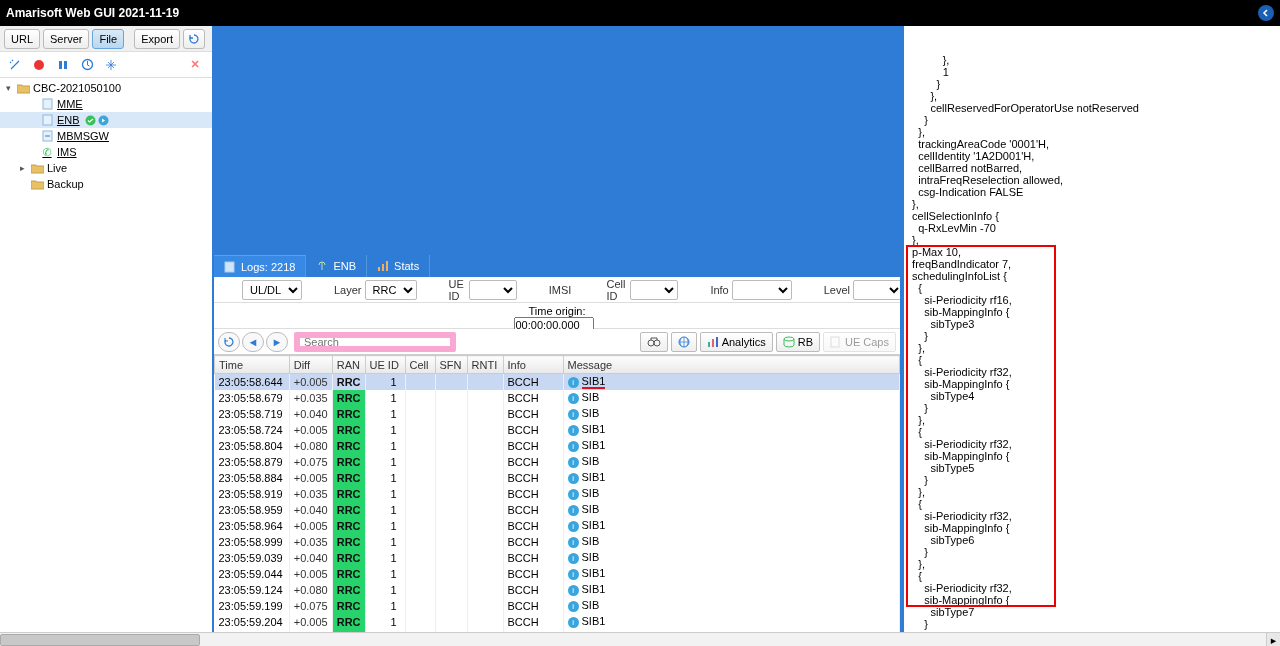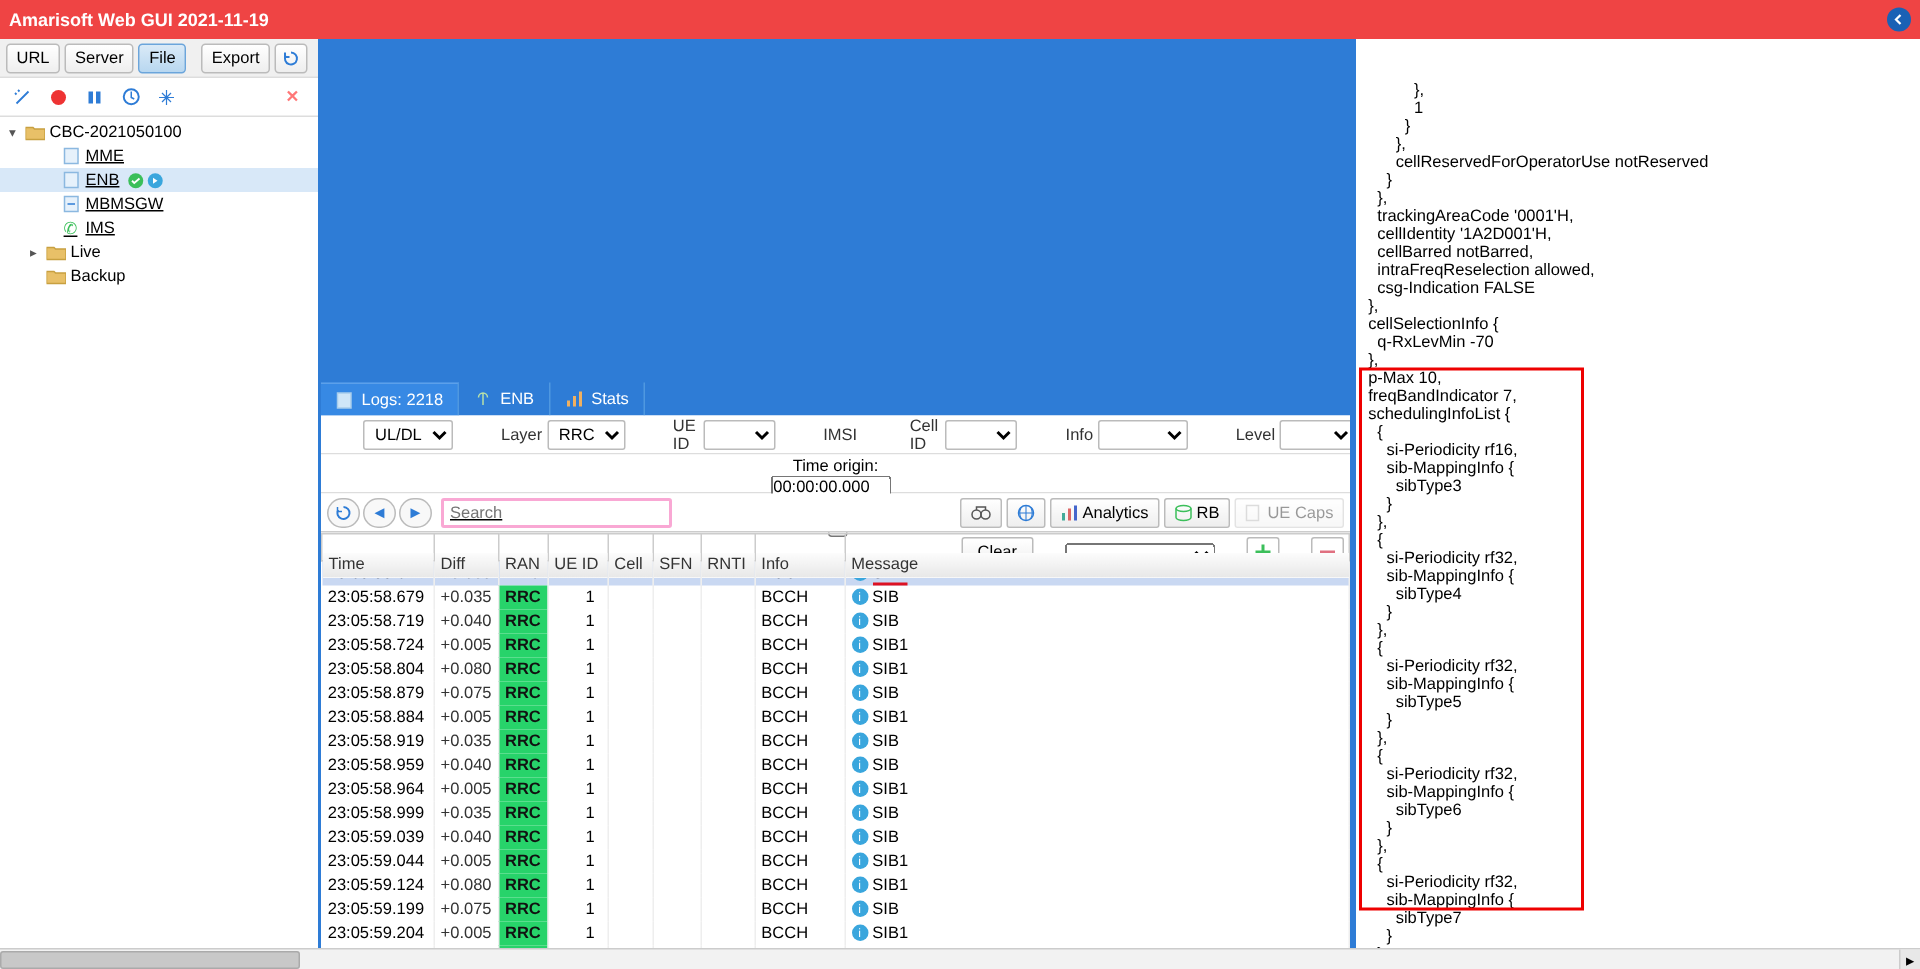"Amarisoft Web GUI 2021-11-19" #topbar { background: #ef4444 -> #000000 }
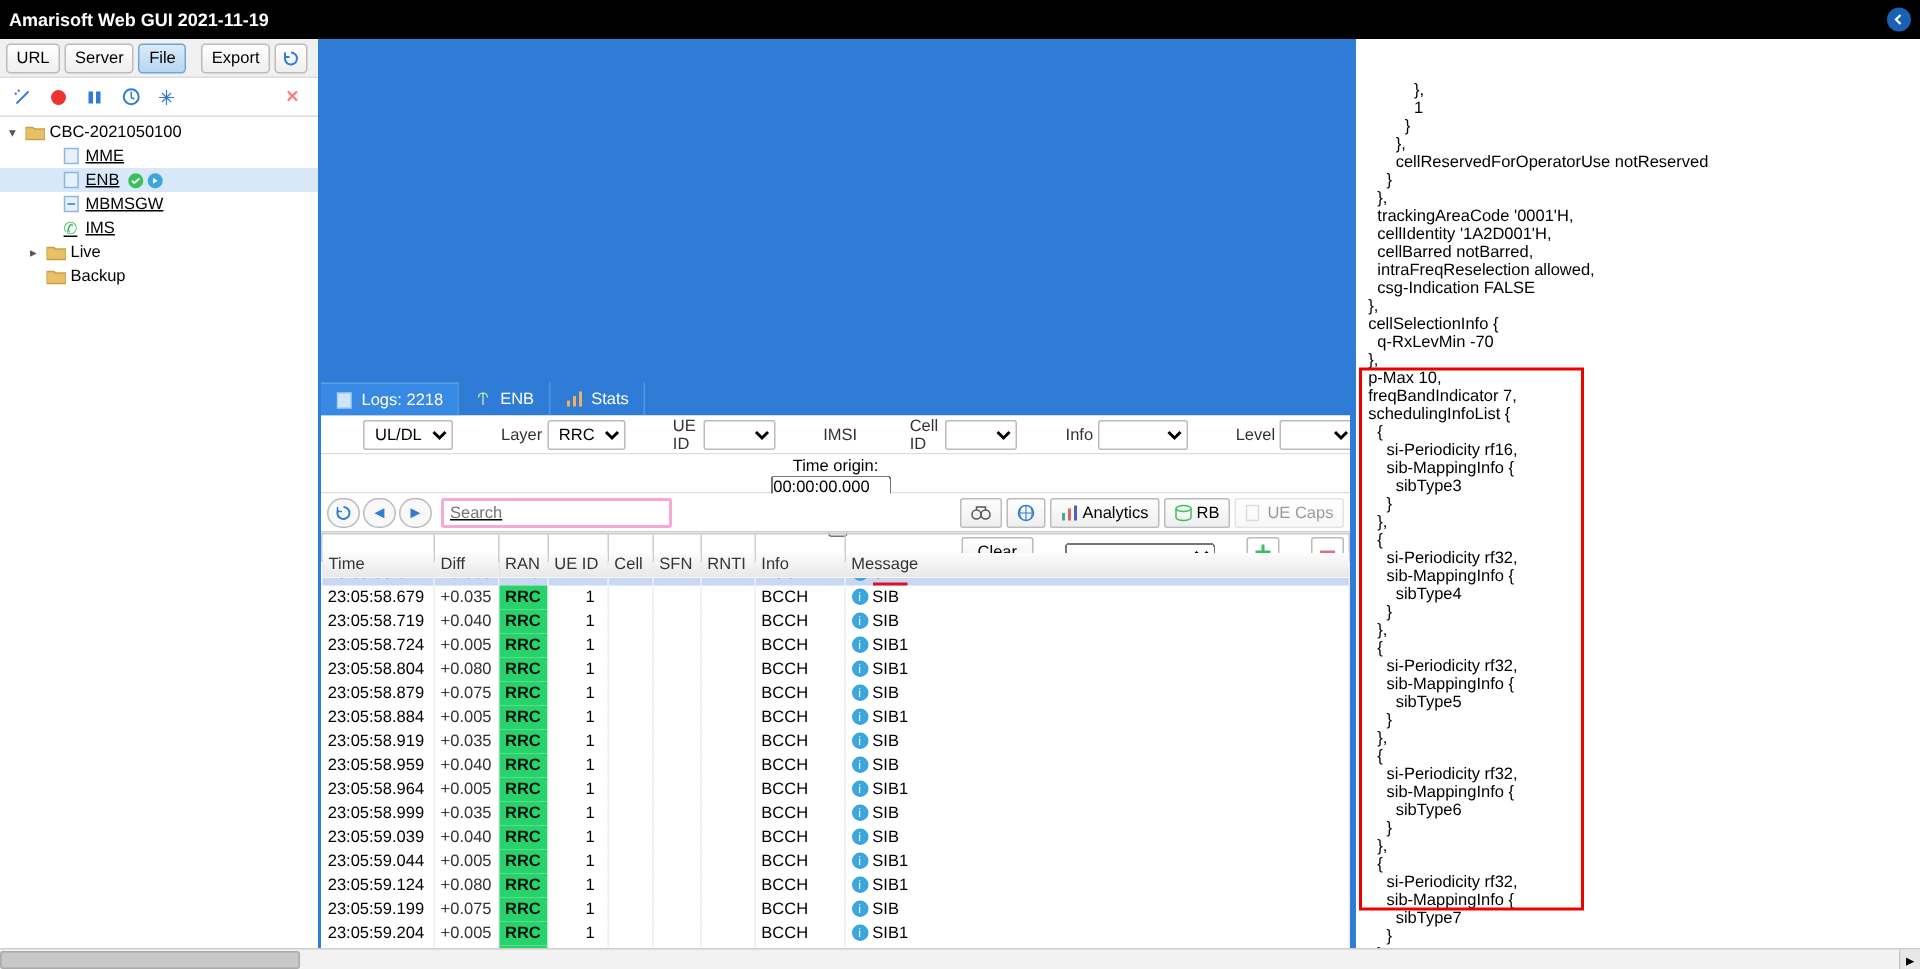"Search" .searchbar input.search { border: 2px solid #f9a8d4 -> 6px solid #f9a8d4; text-decoration: underline -> none }
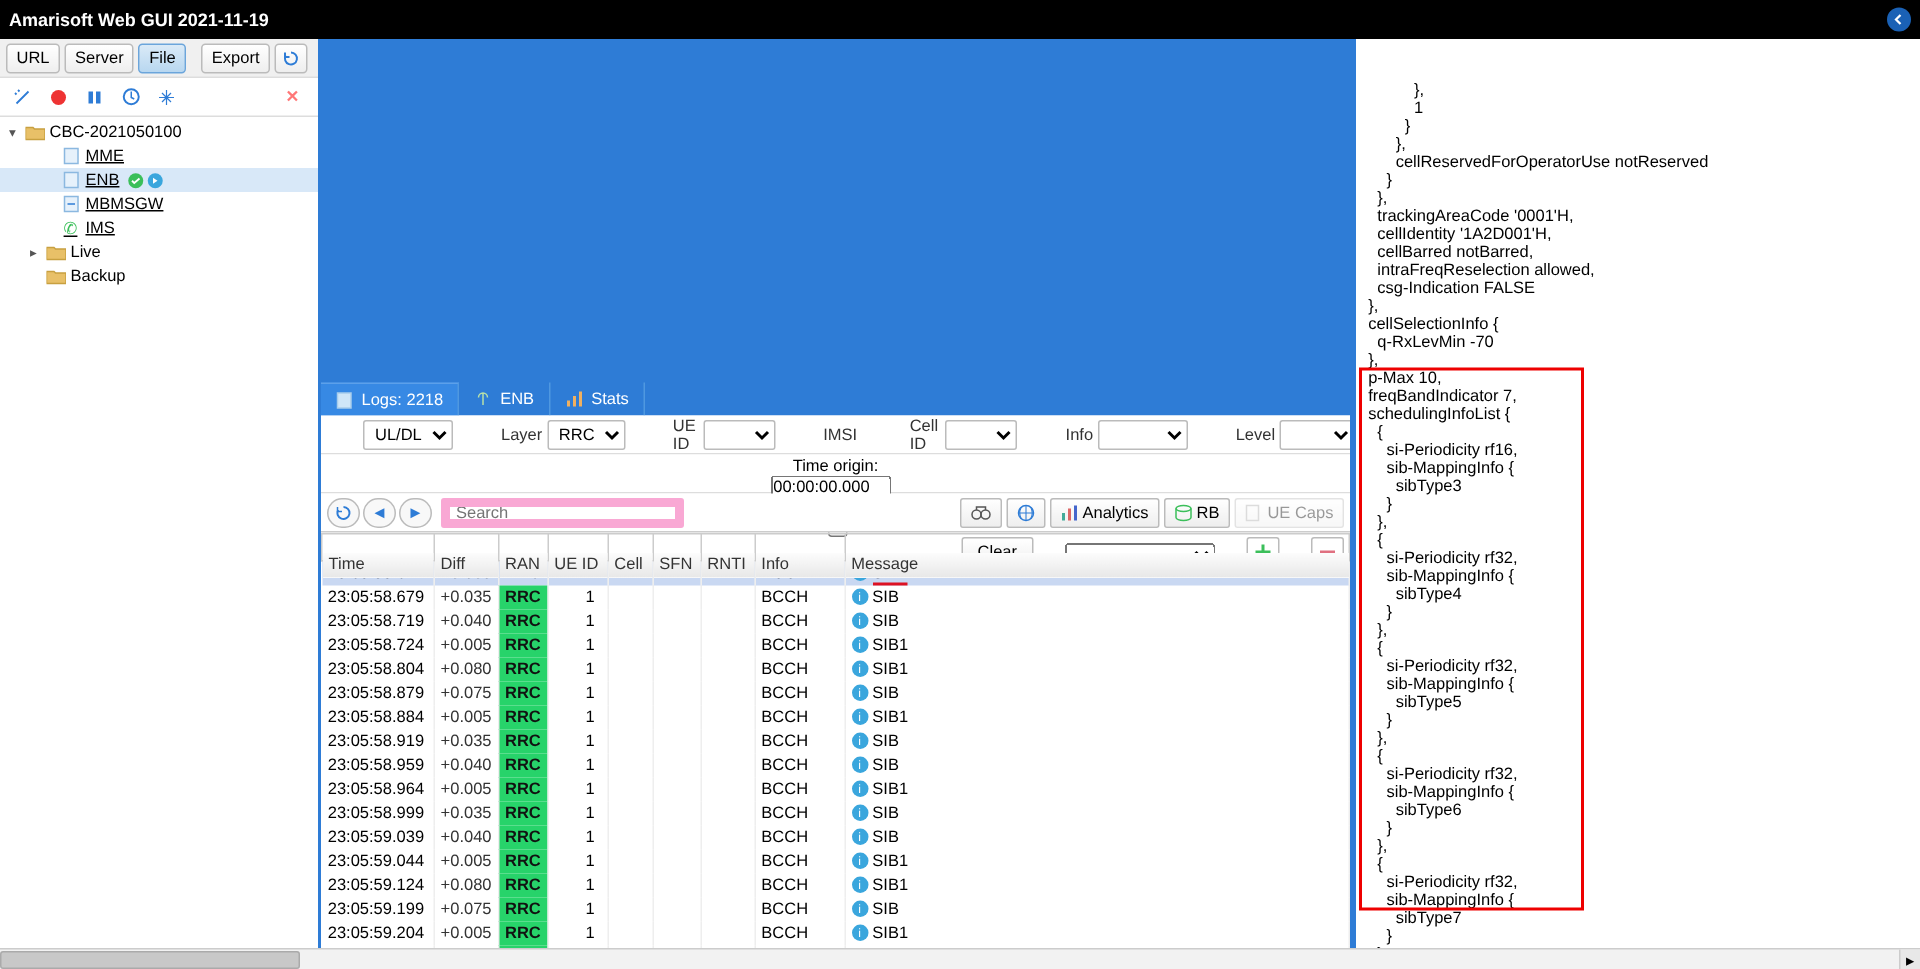"Time" table.logs th { top: 12px -> 0 }
